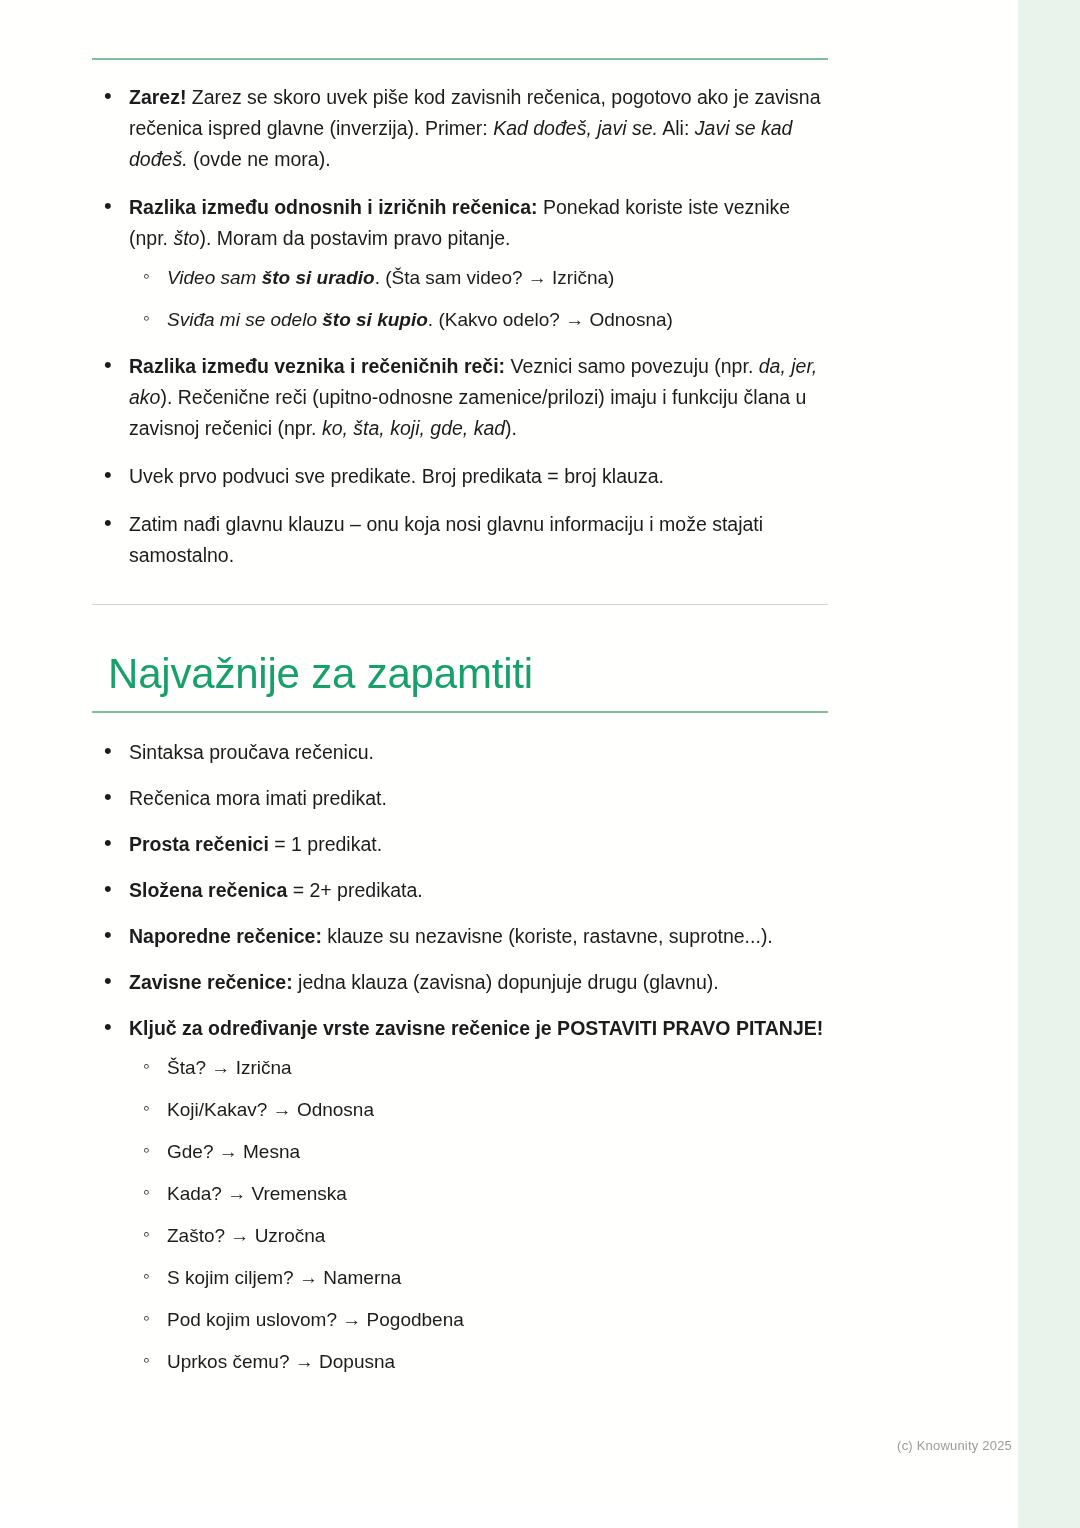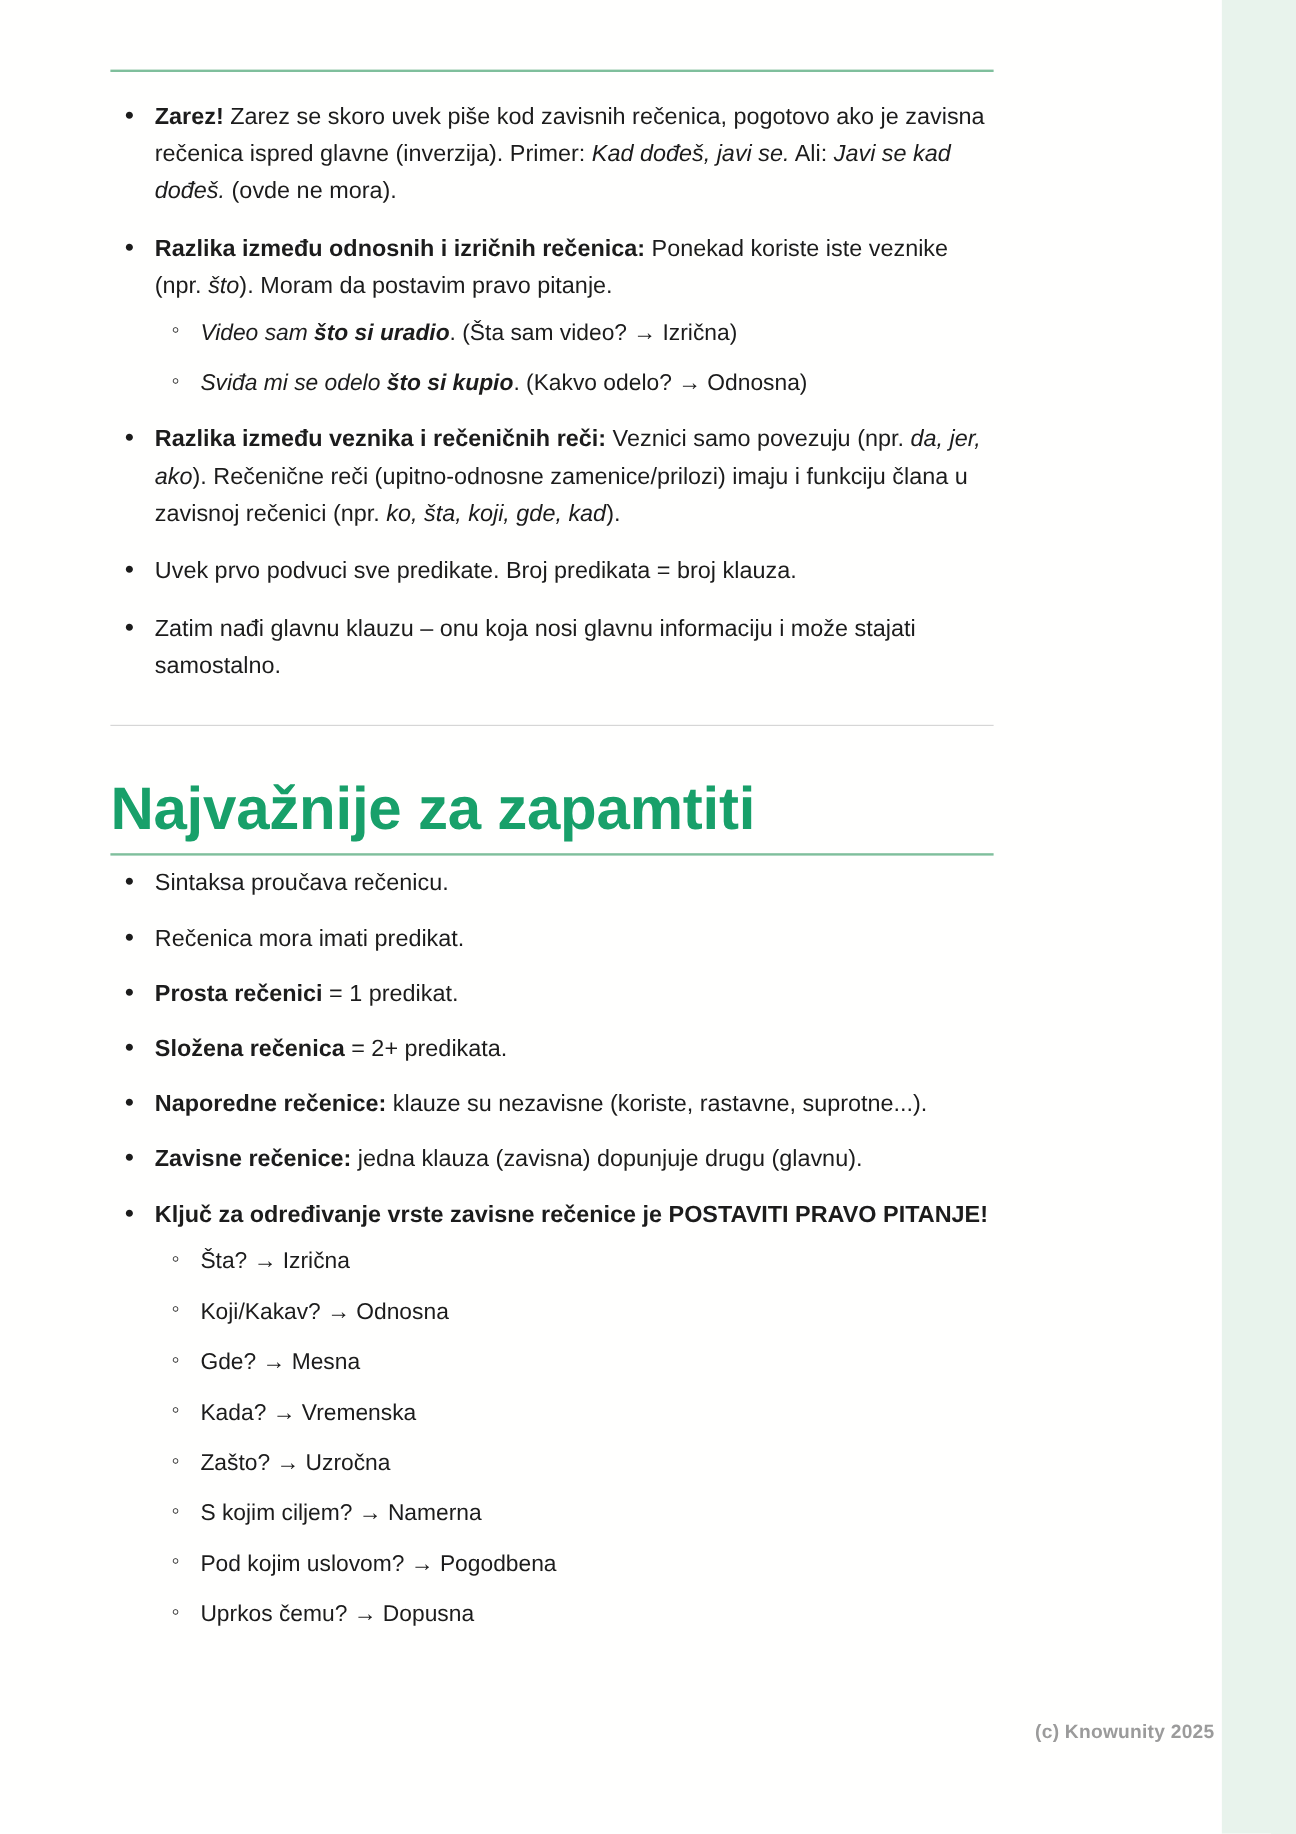"Najvažnije za zapamtiti" h1.section-title { font-size: 50px -> 42px; font-weight: bold -> normal; margin: 46px 0 0 0 -> 46px 0 0 16px }
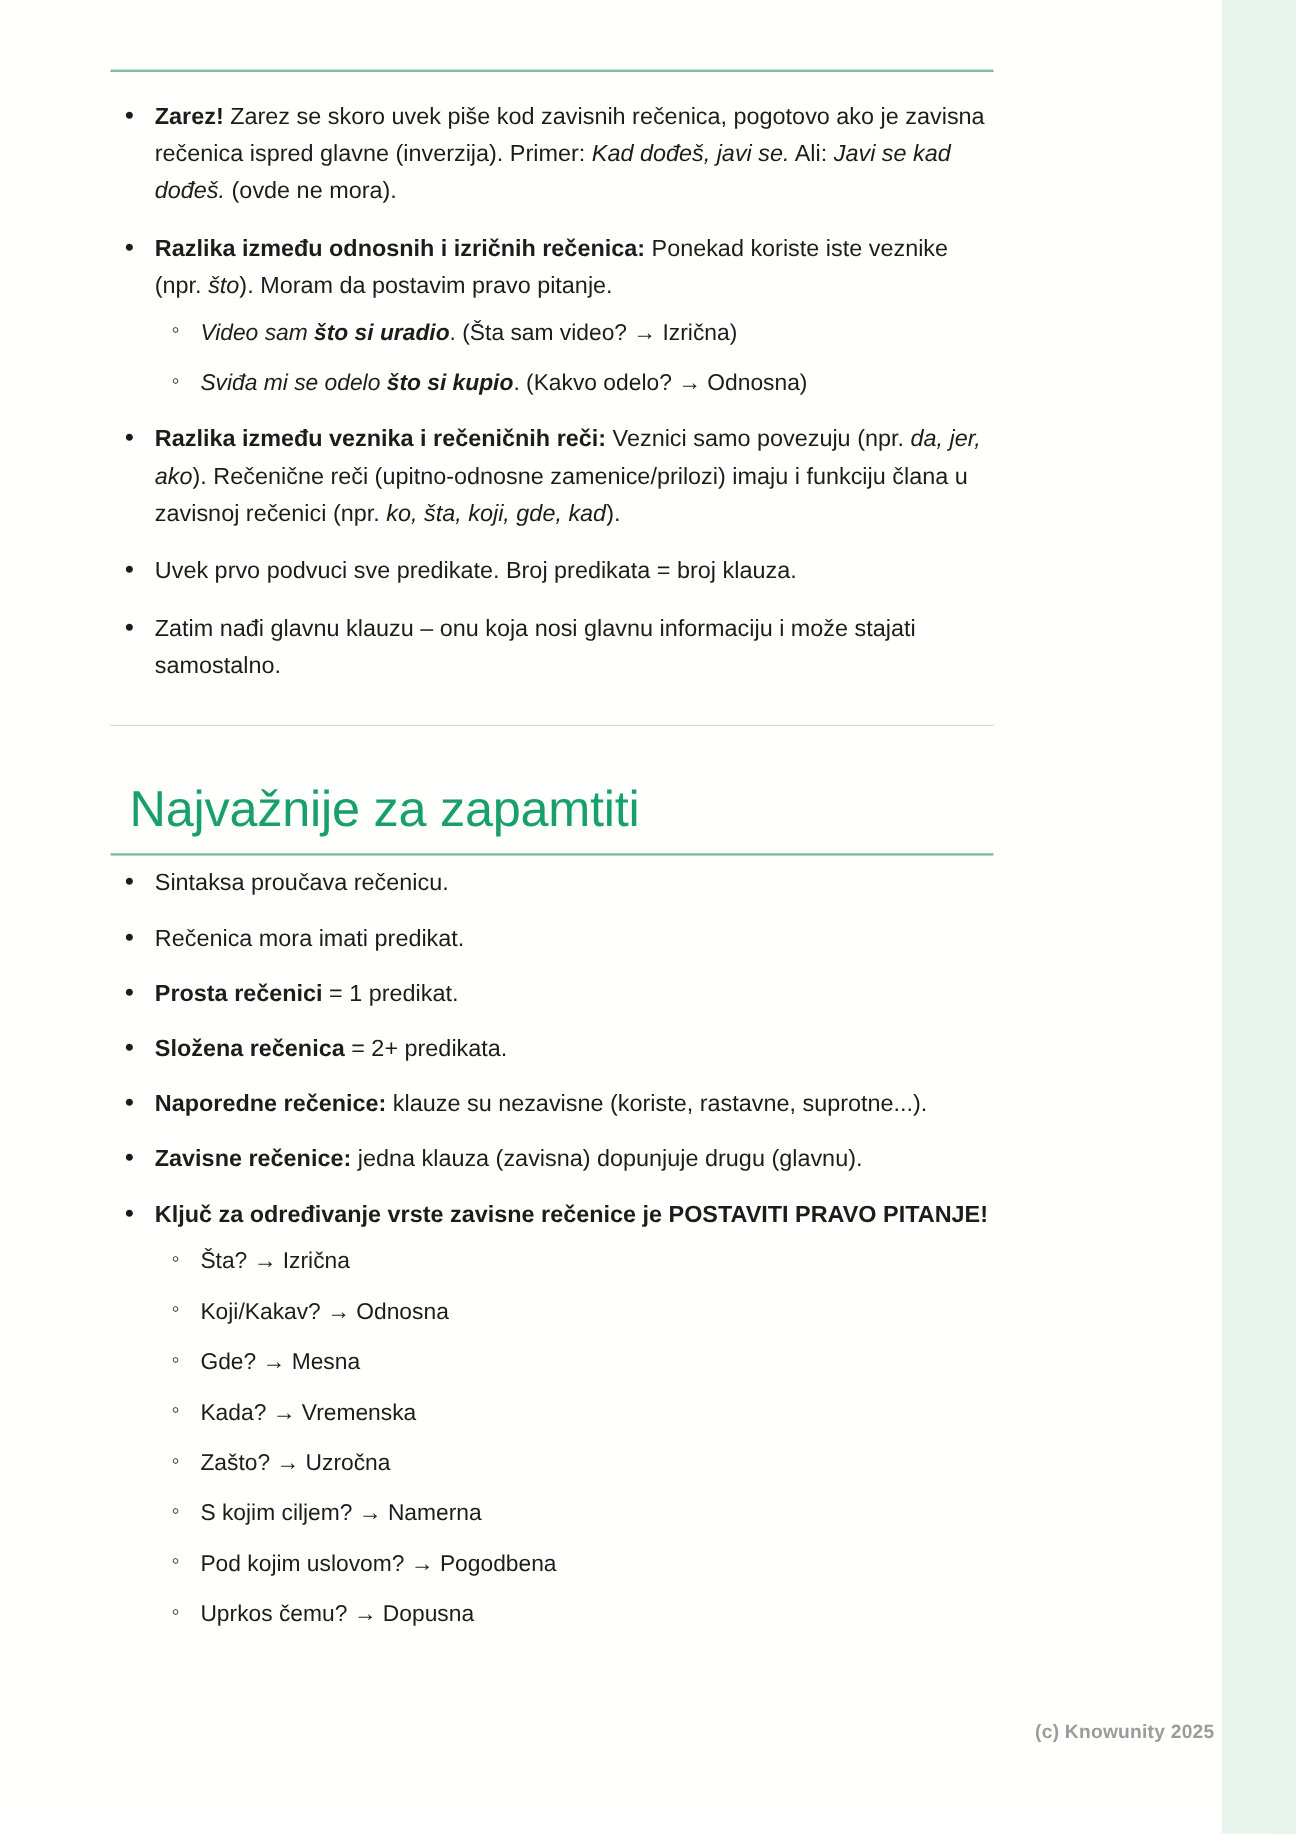"Sintaksa proučava rečenicu." ul.summary { margin-top: 8px -> 24px }
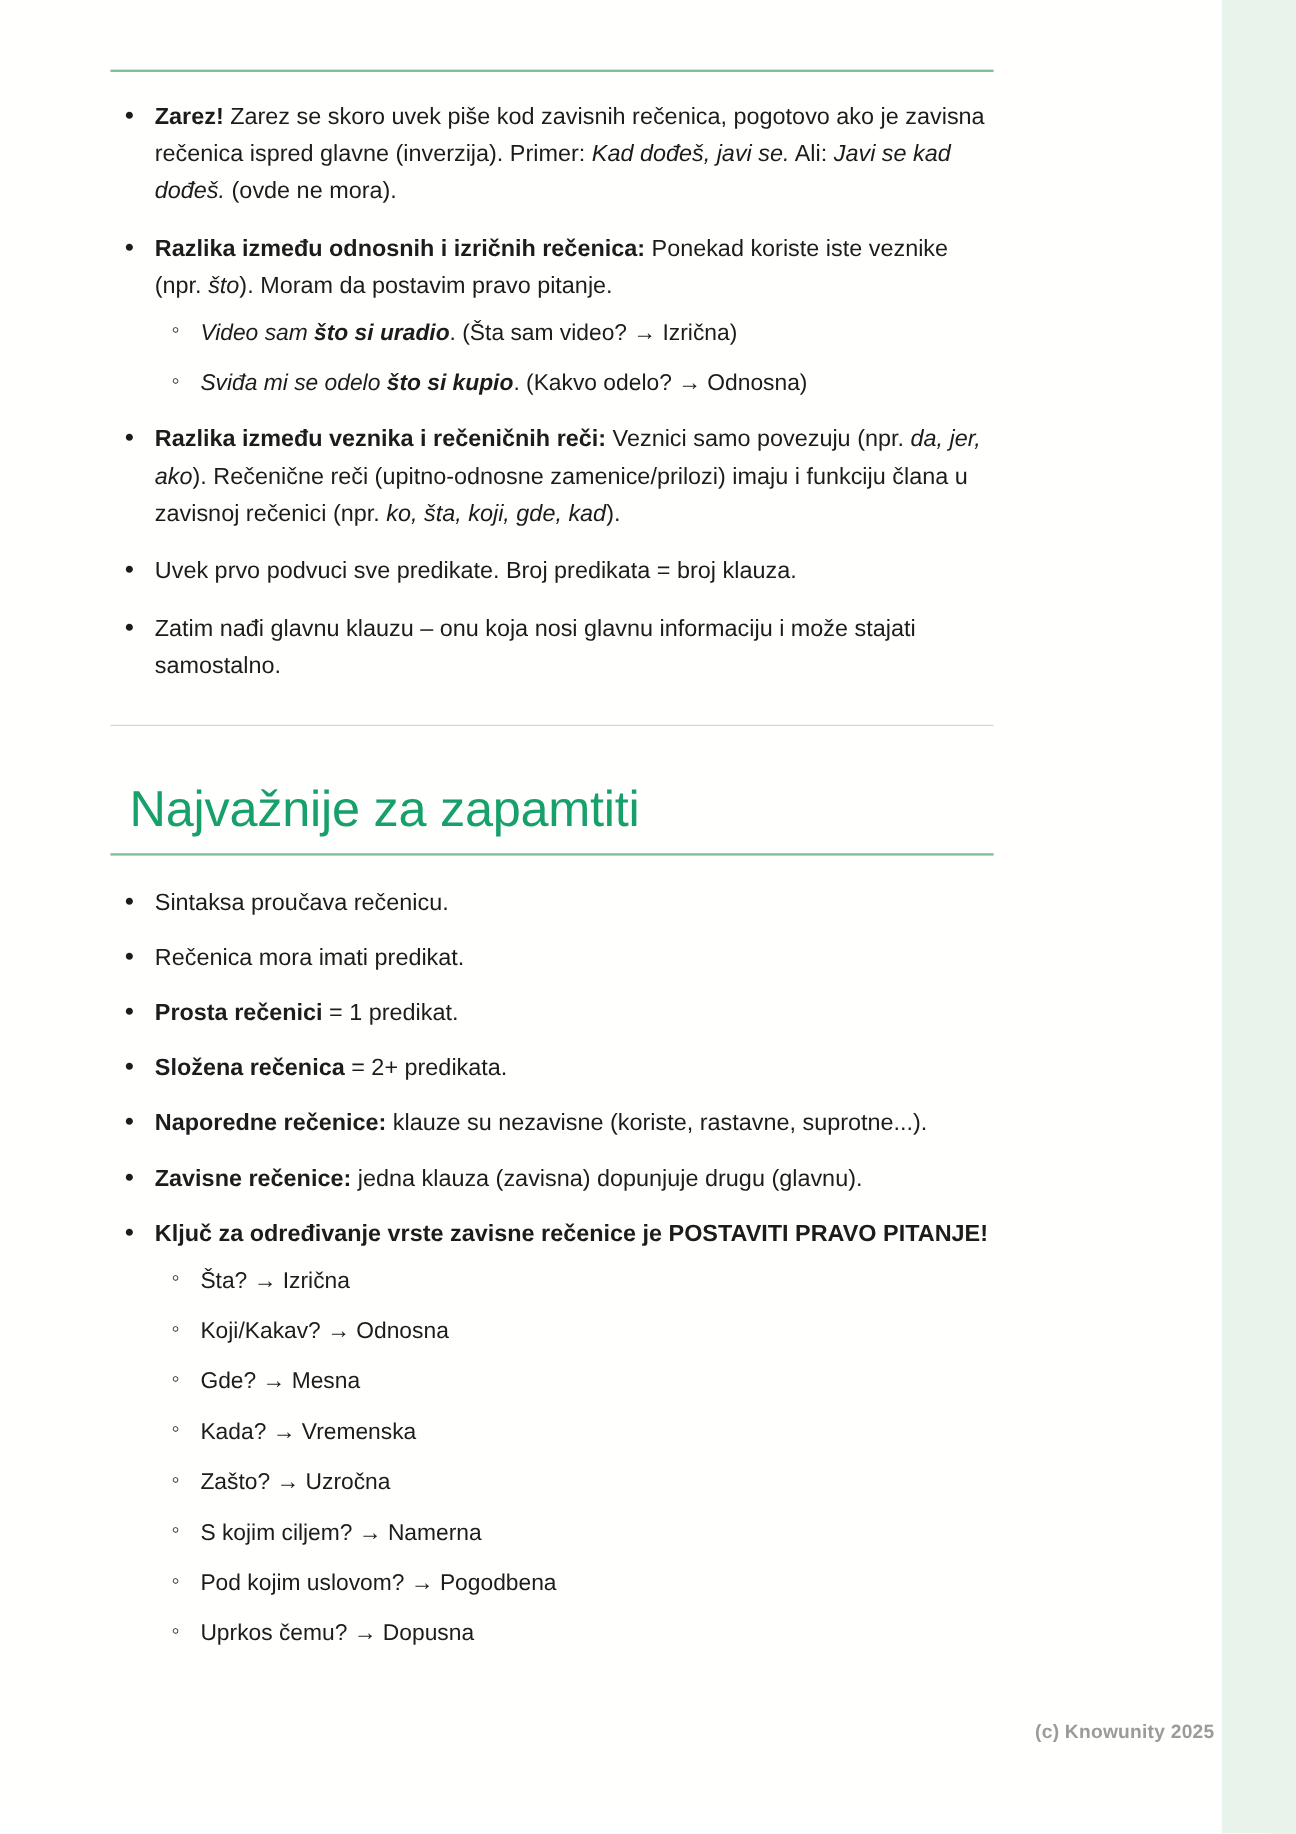"(c) Knowunity 2025" .watermark { font-size: 16px -> 13px; font-weight: bold -> none }
